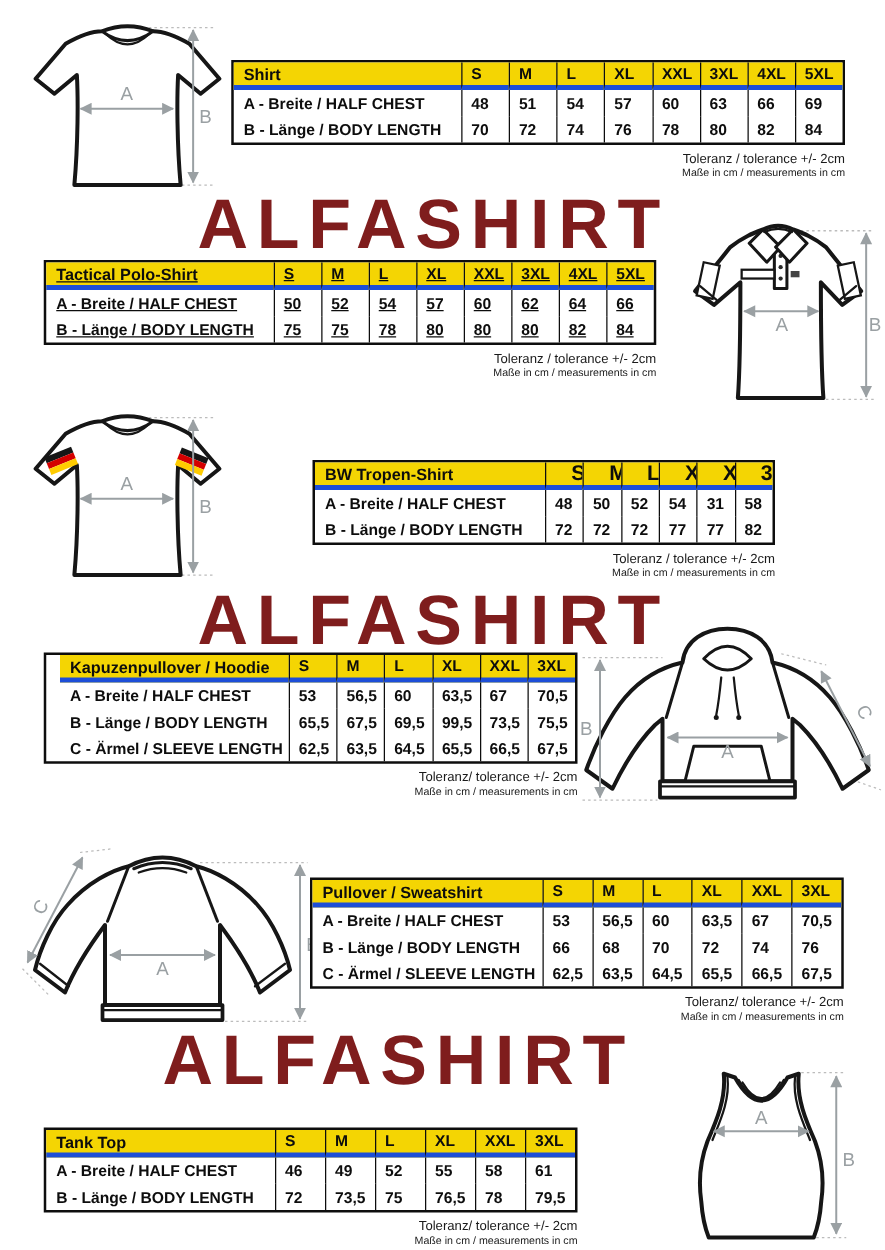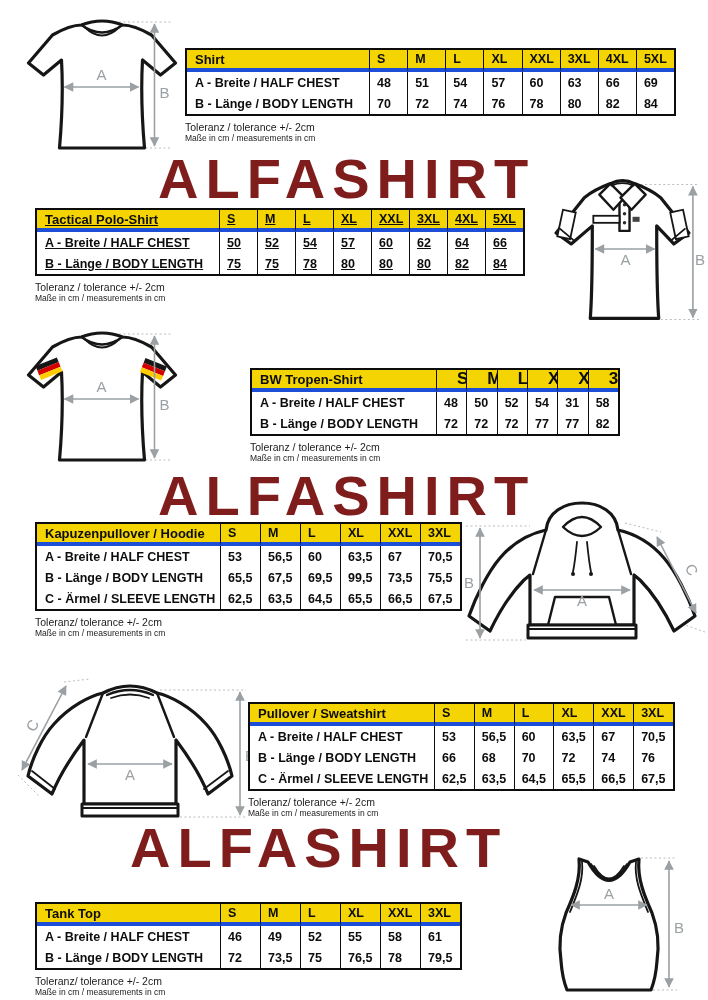"Toleranz / tolerance +/- 2cm" .tol { text-align: left -> right }
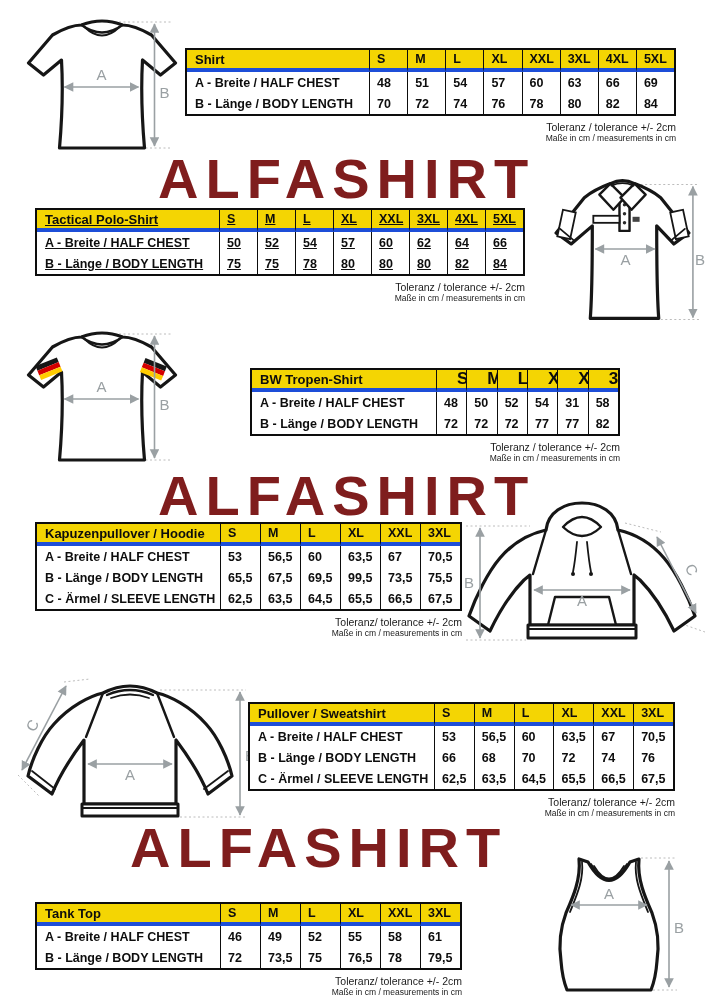"Kapuzenpullover / Hoodie" div.sizetable { padding-left: none -> 11px }
